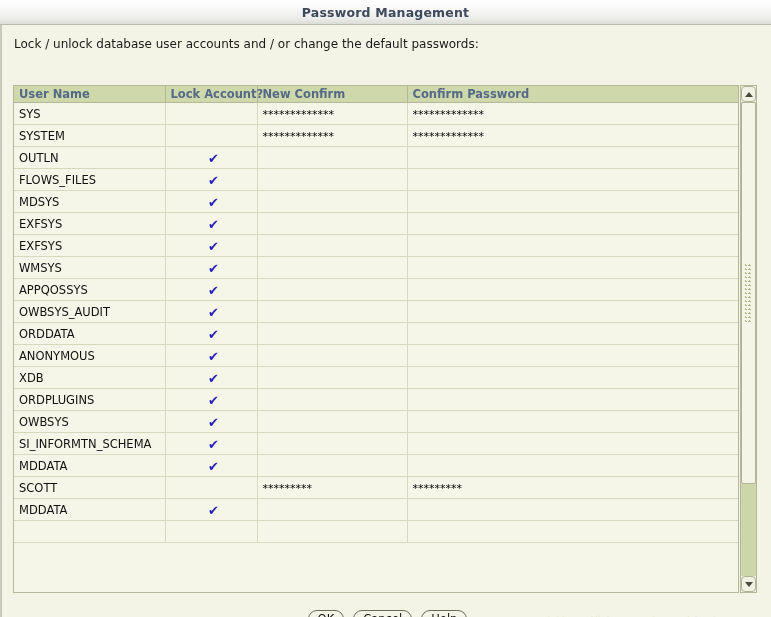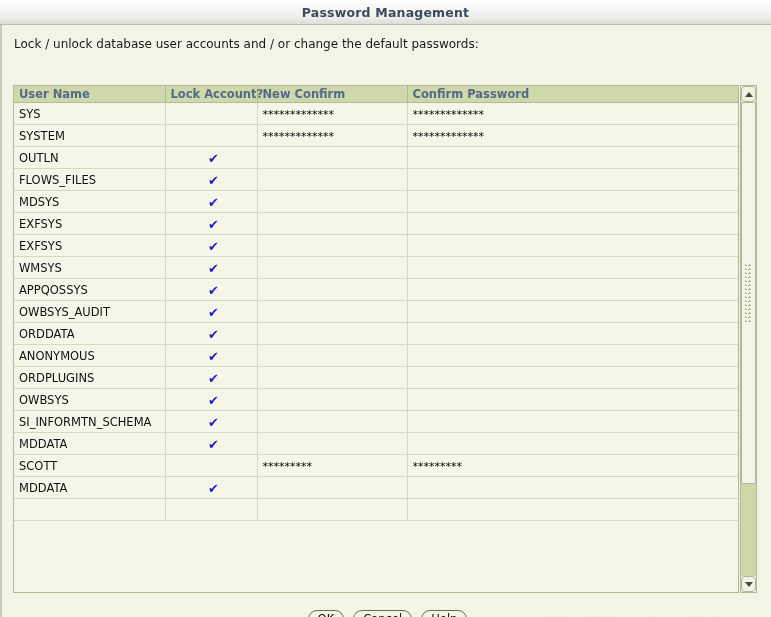"XDB" tr { html: none -> <tr> <td>XDB</td> <td><span>✔</span></td> <td></td> <td></td> </tr> }
